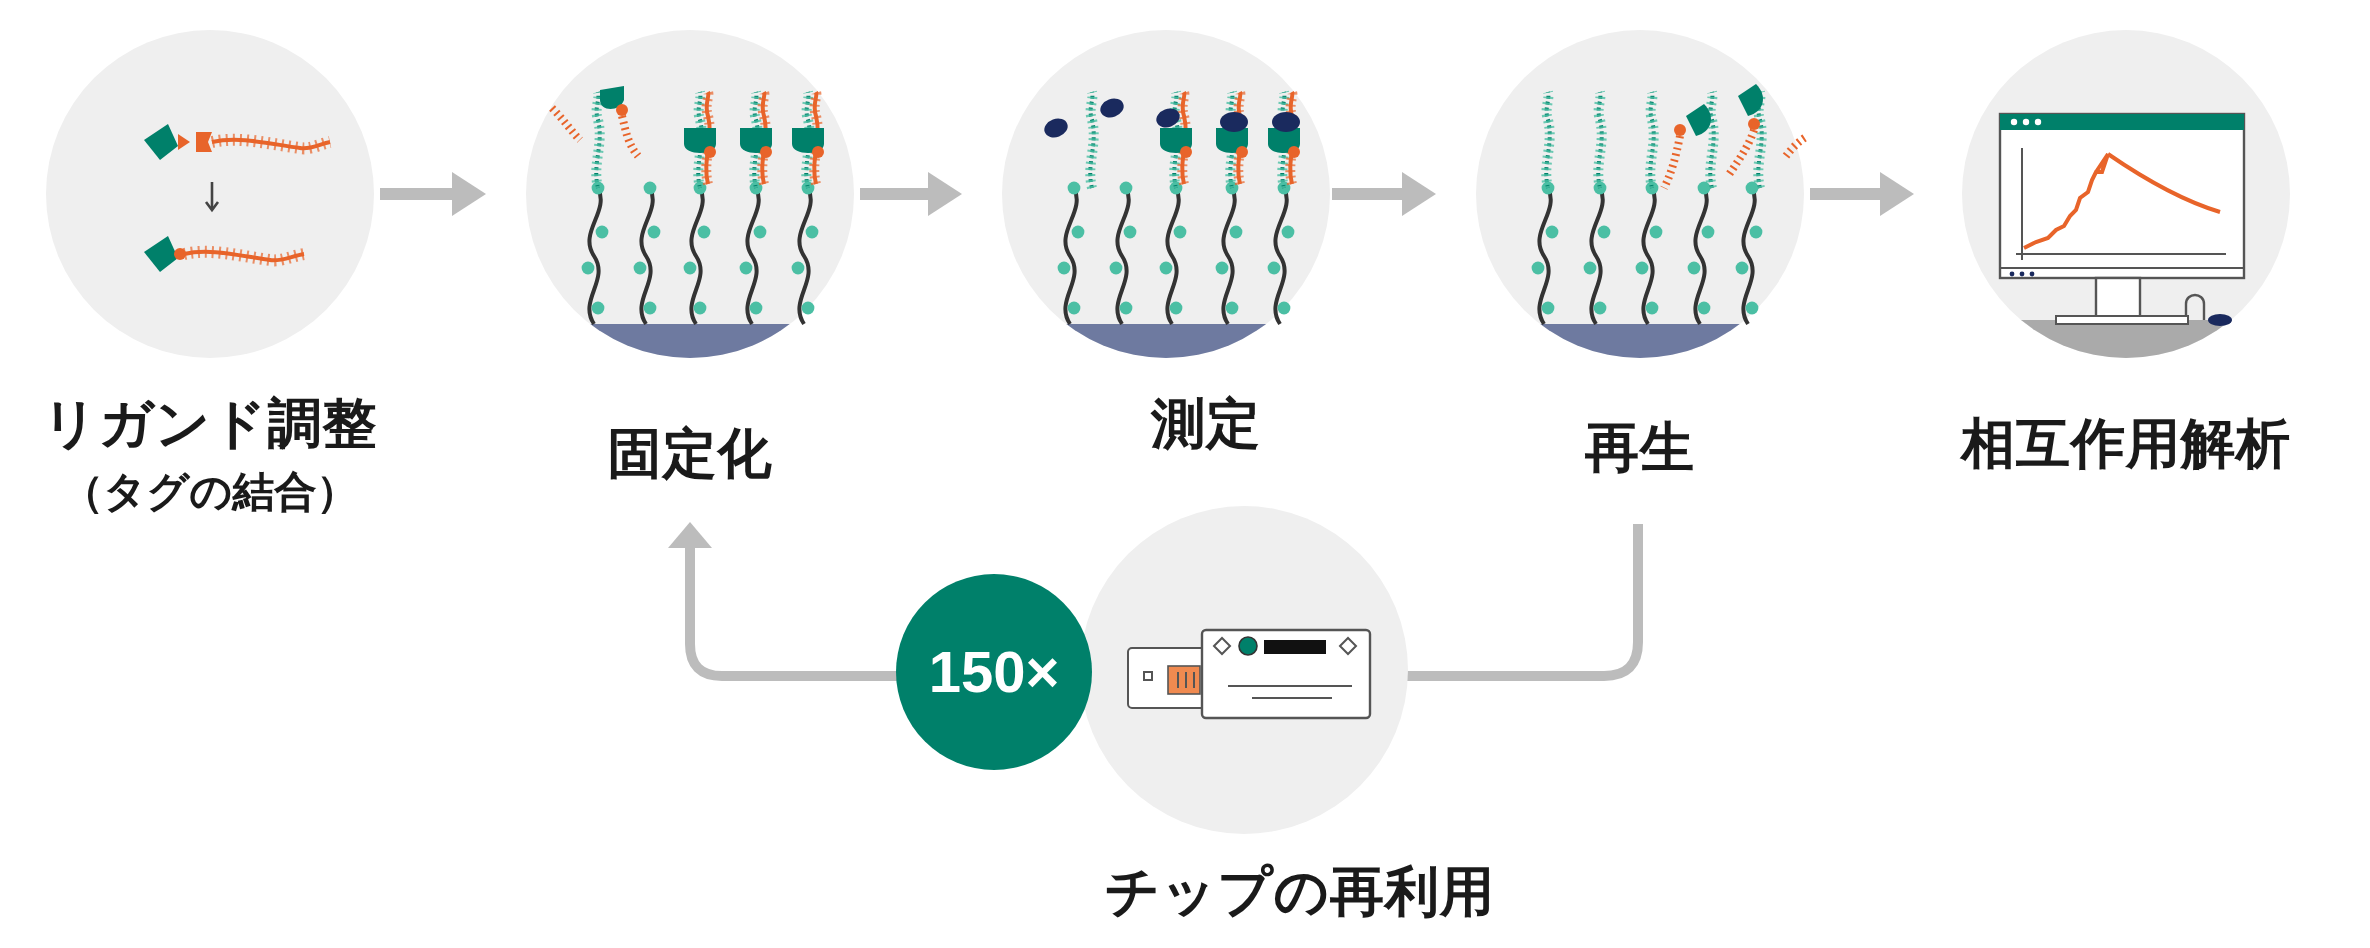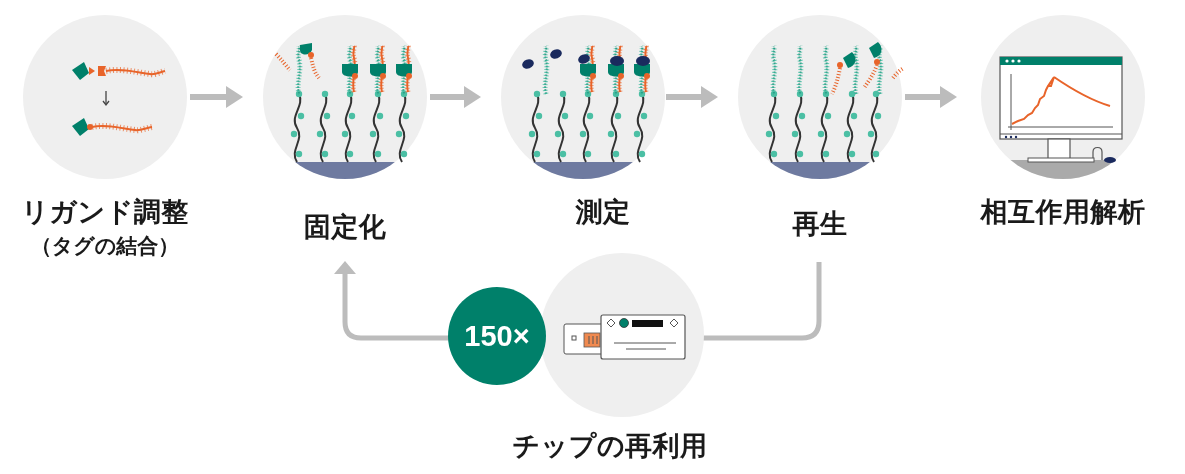"相互作用解析" div.label { top: 194px -> 204px }
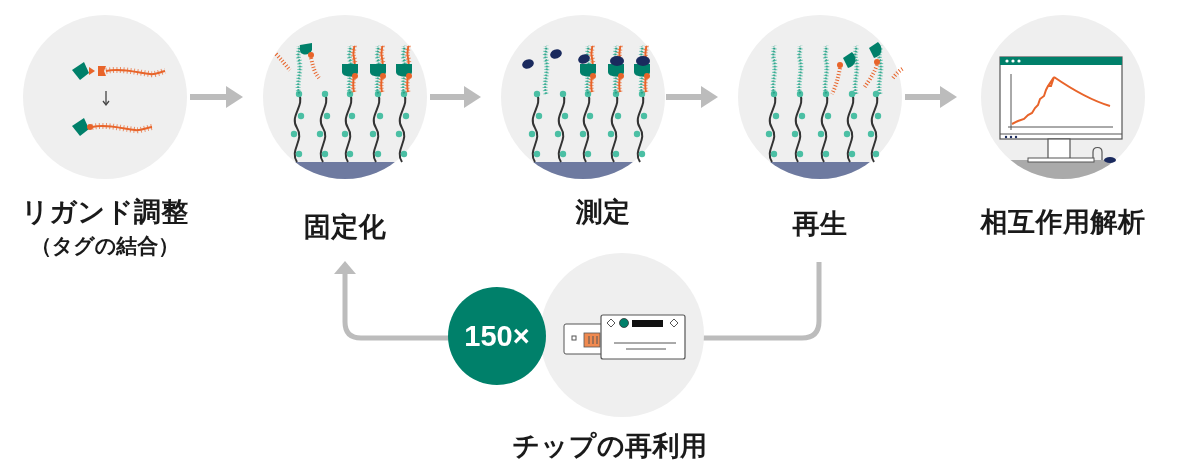"チップの再利用" div.label { left: 460px -> 500px }
